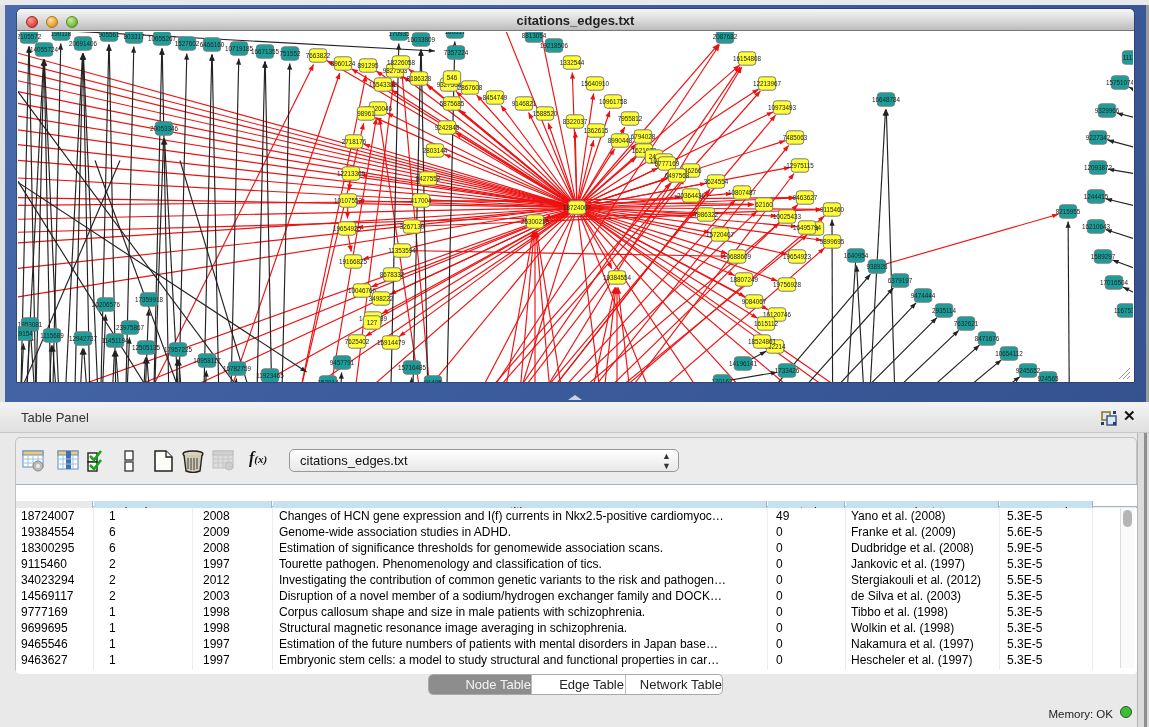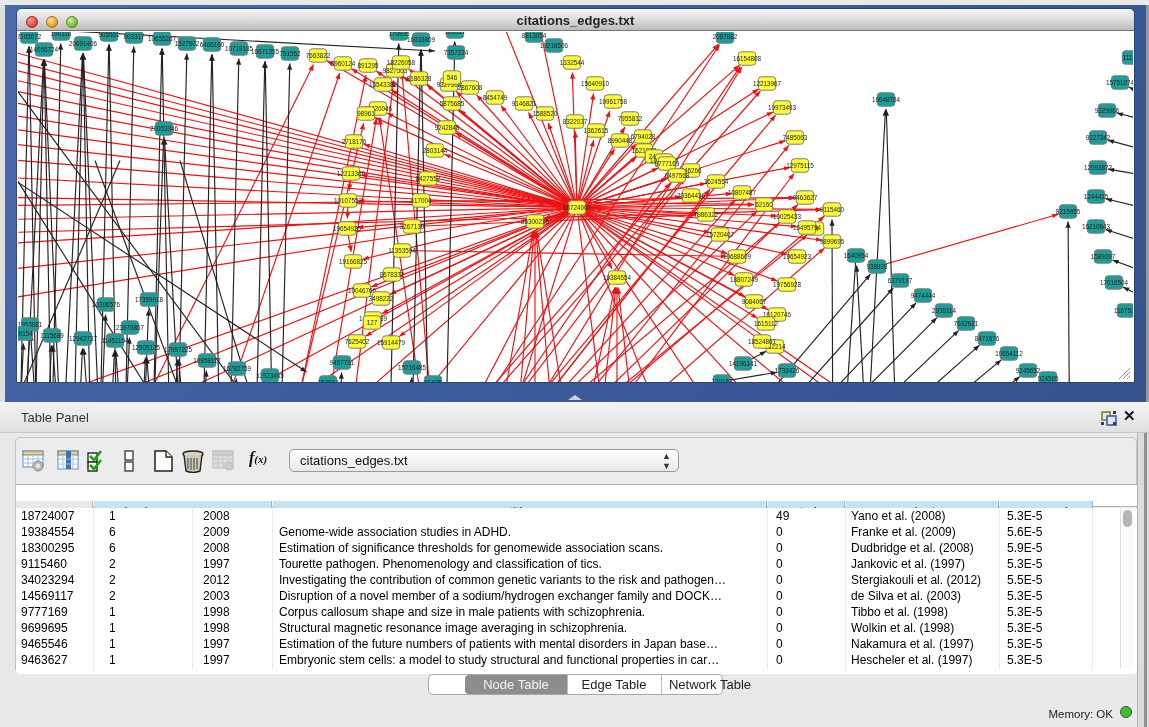"Changes of HCN gene expression" div.c3 { html: none -> <div>Changes of HCN gene expression and I(f) currents in Nkx2.5-positive cardiomyoc…</div> }
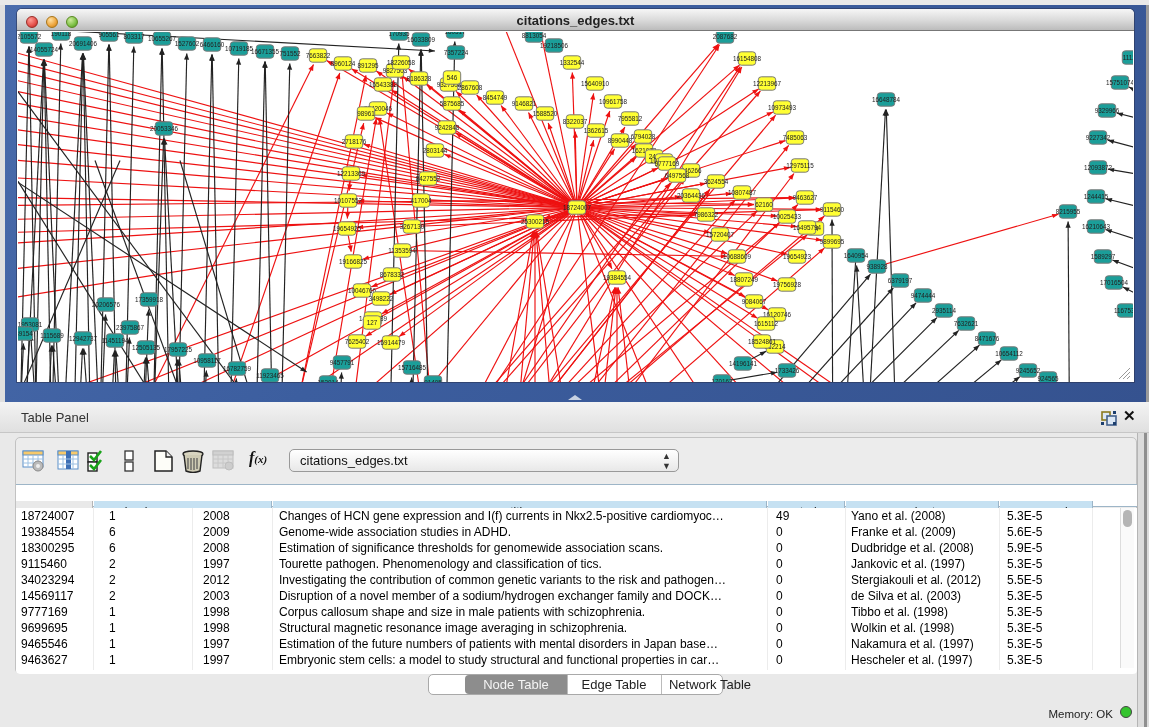"Node Table" #tabs .seg { margin-left: 36px -> none; text-align: center -> right }
